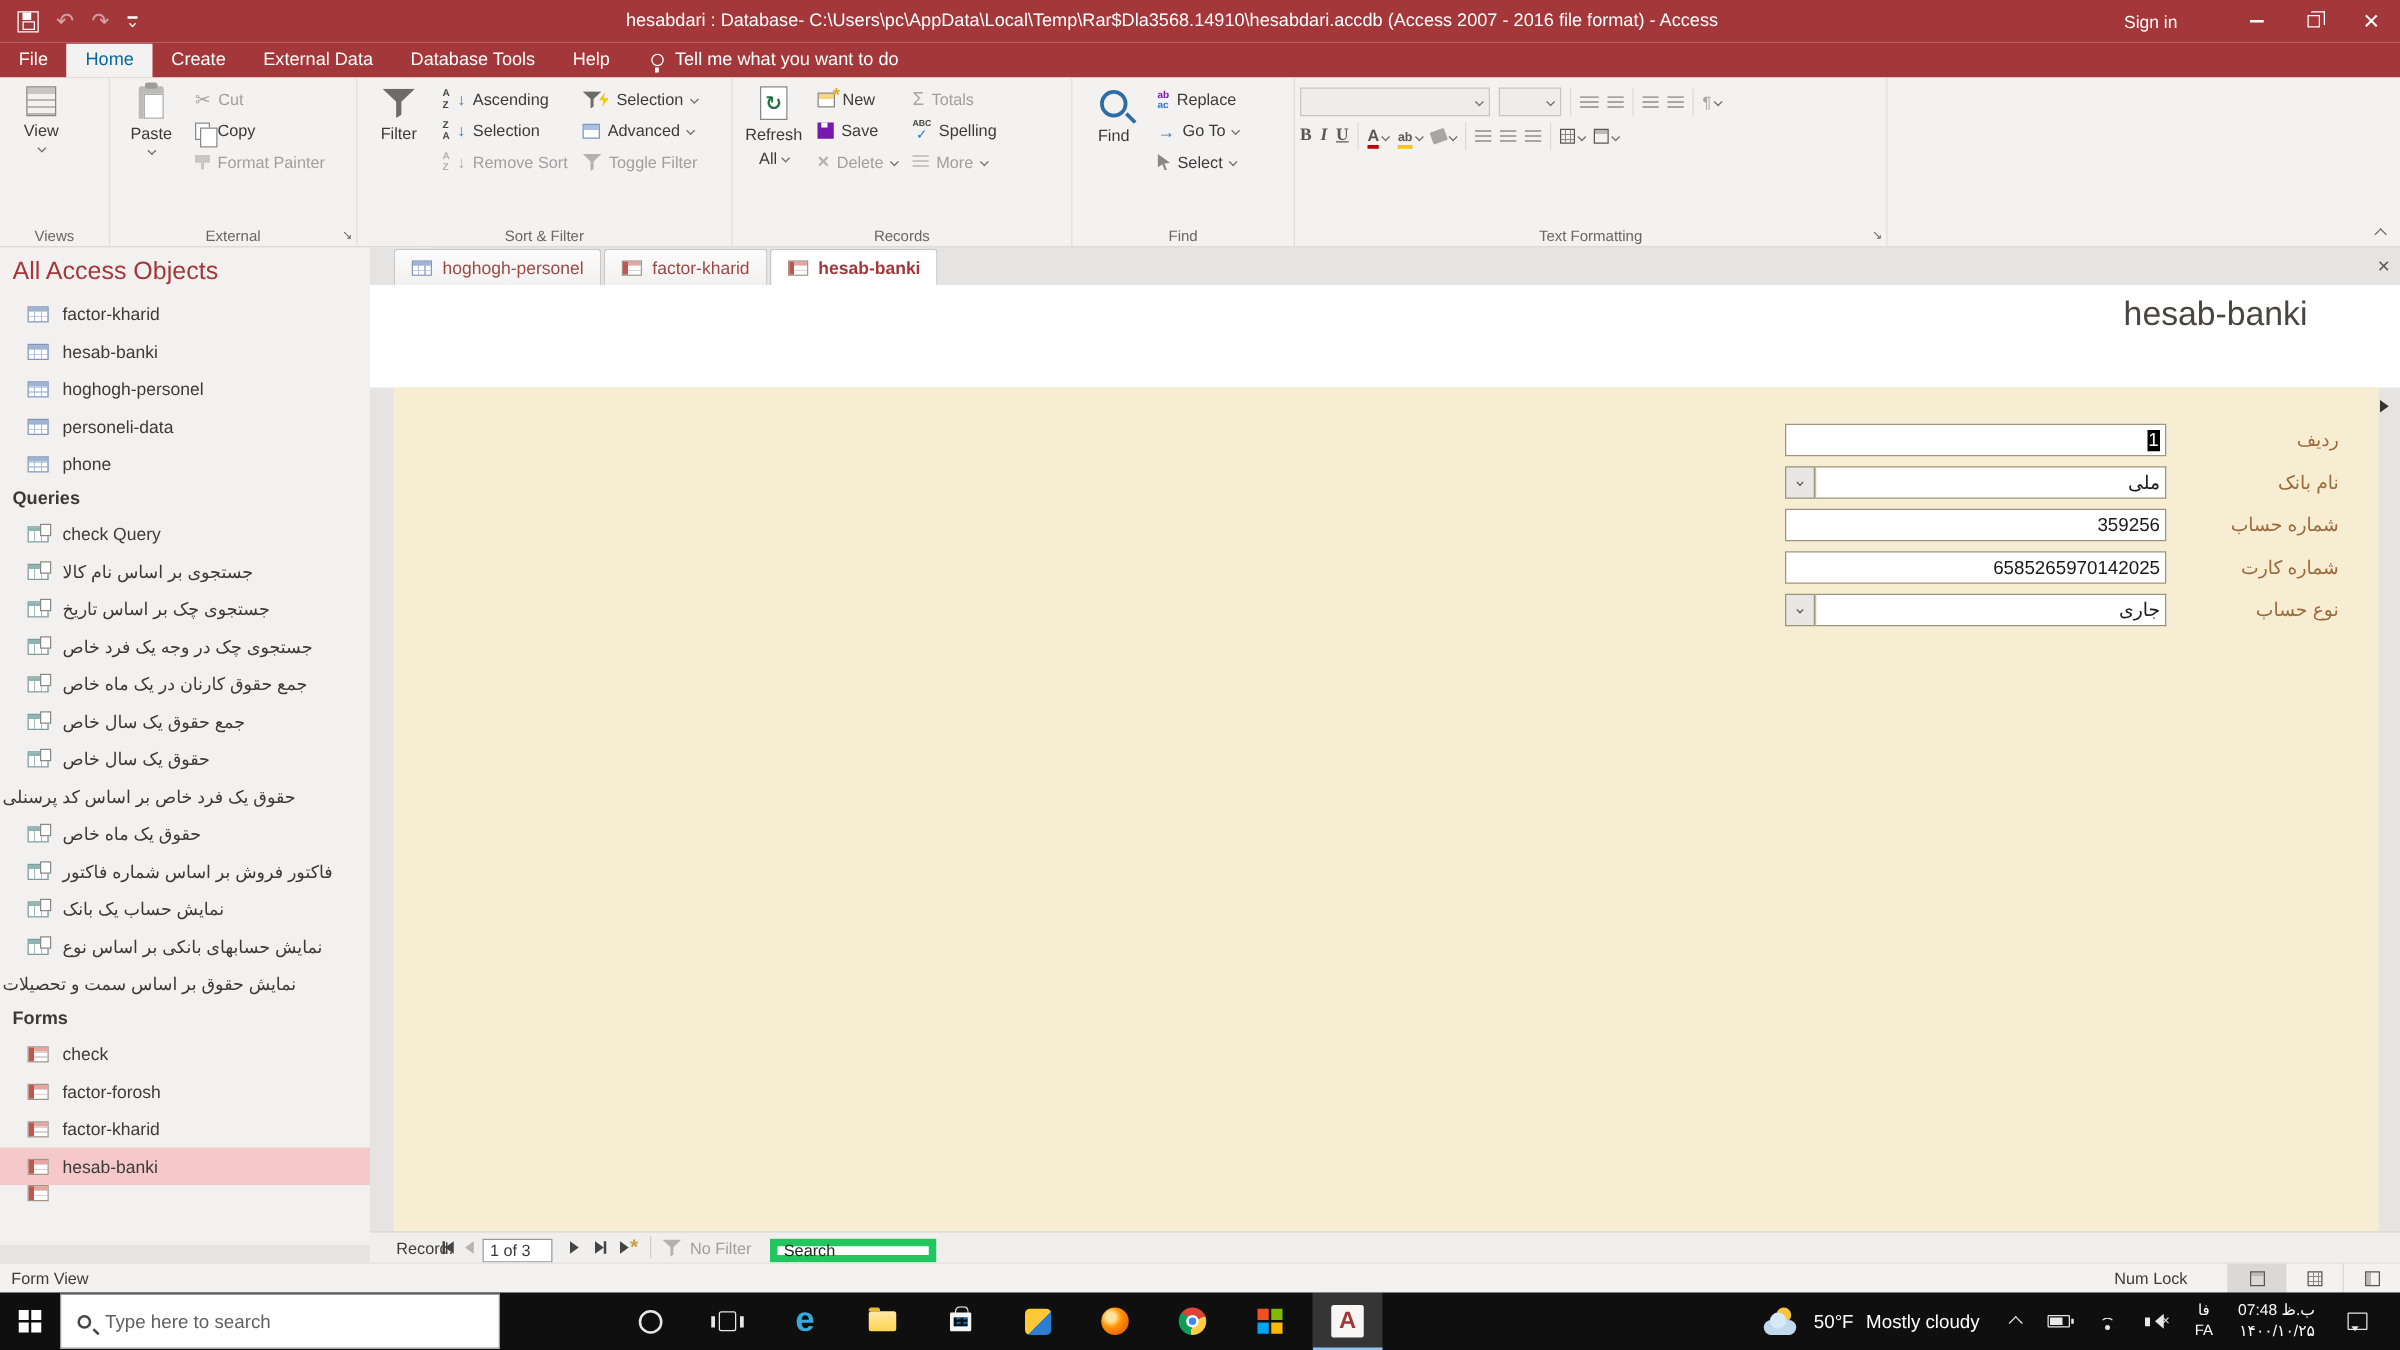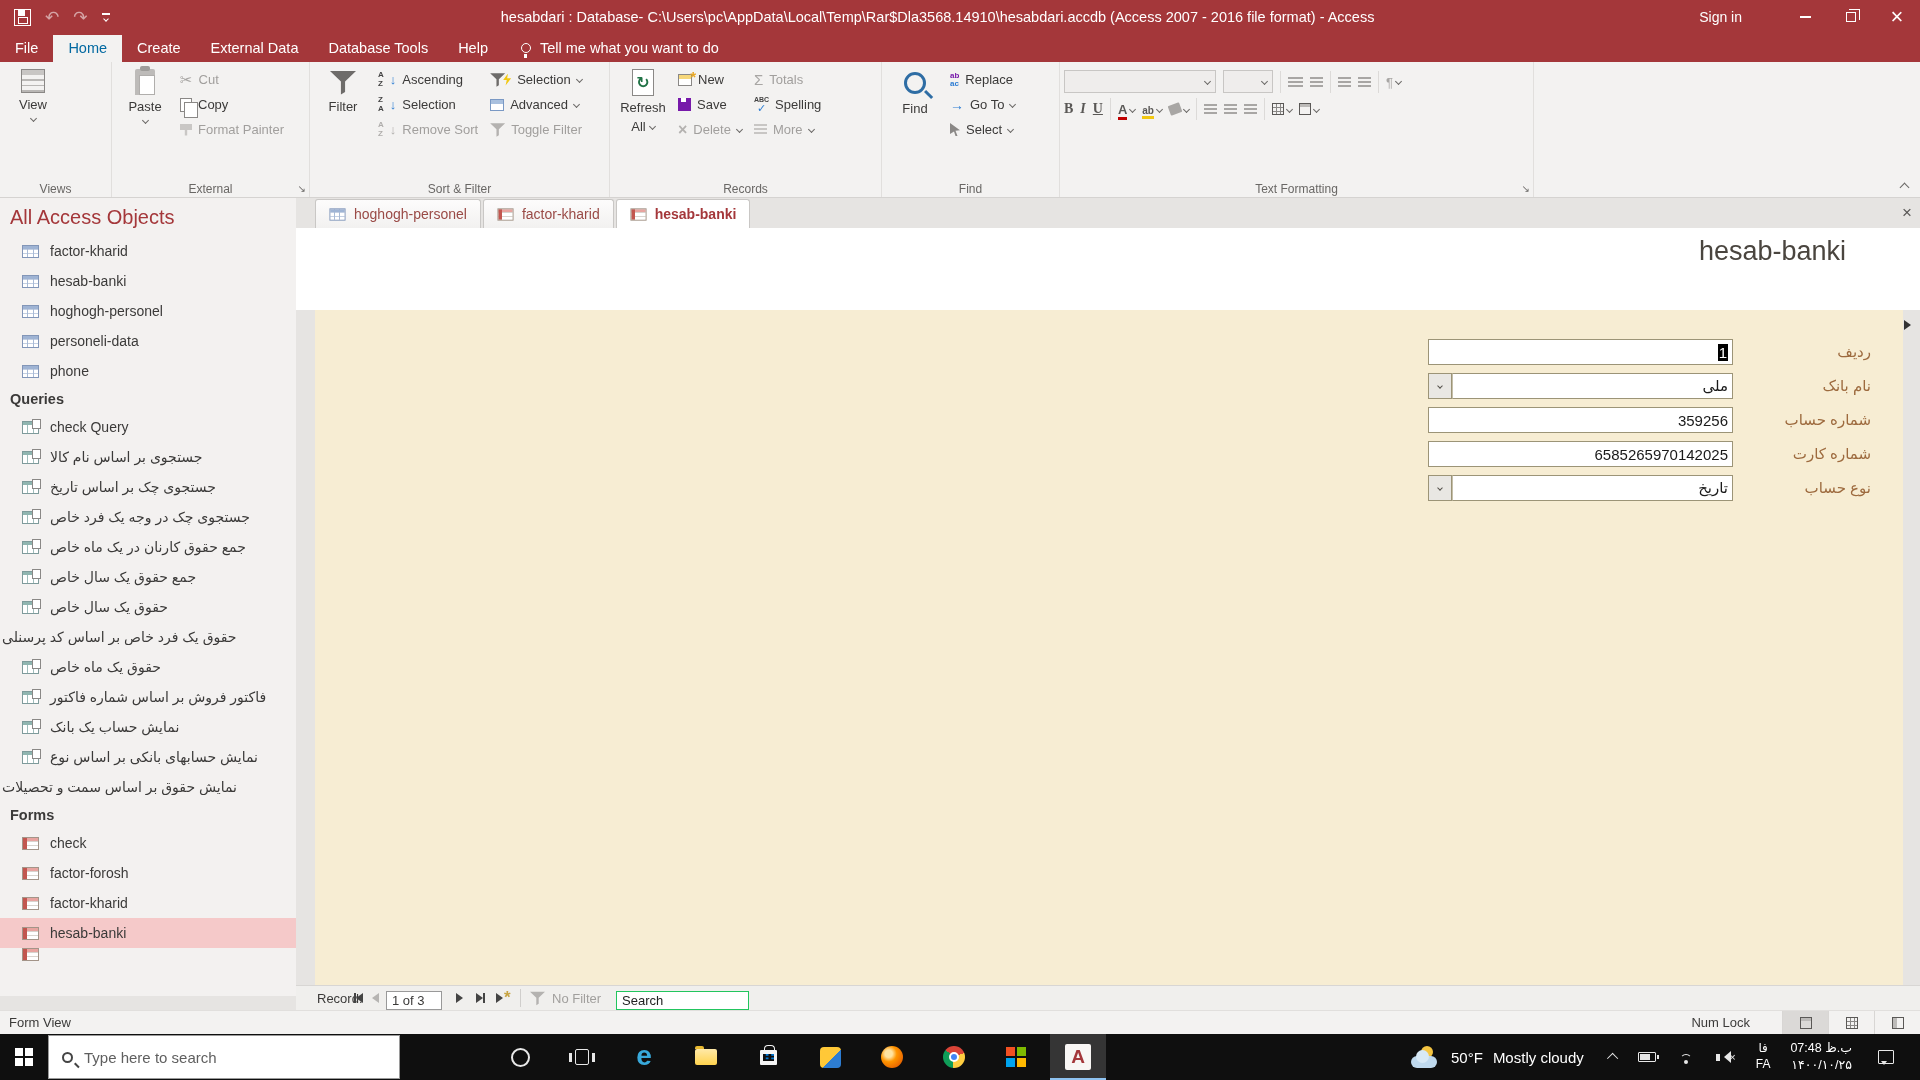"View" div.rgroup { width: 112px -> 88px }
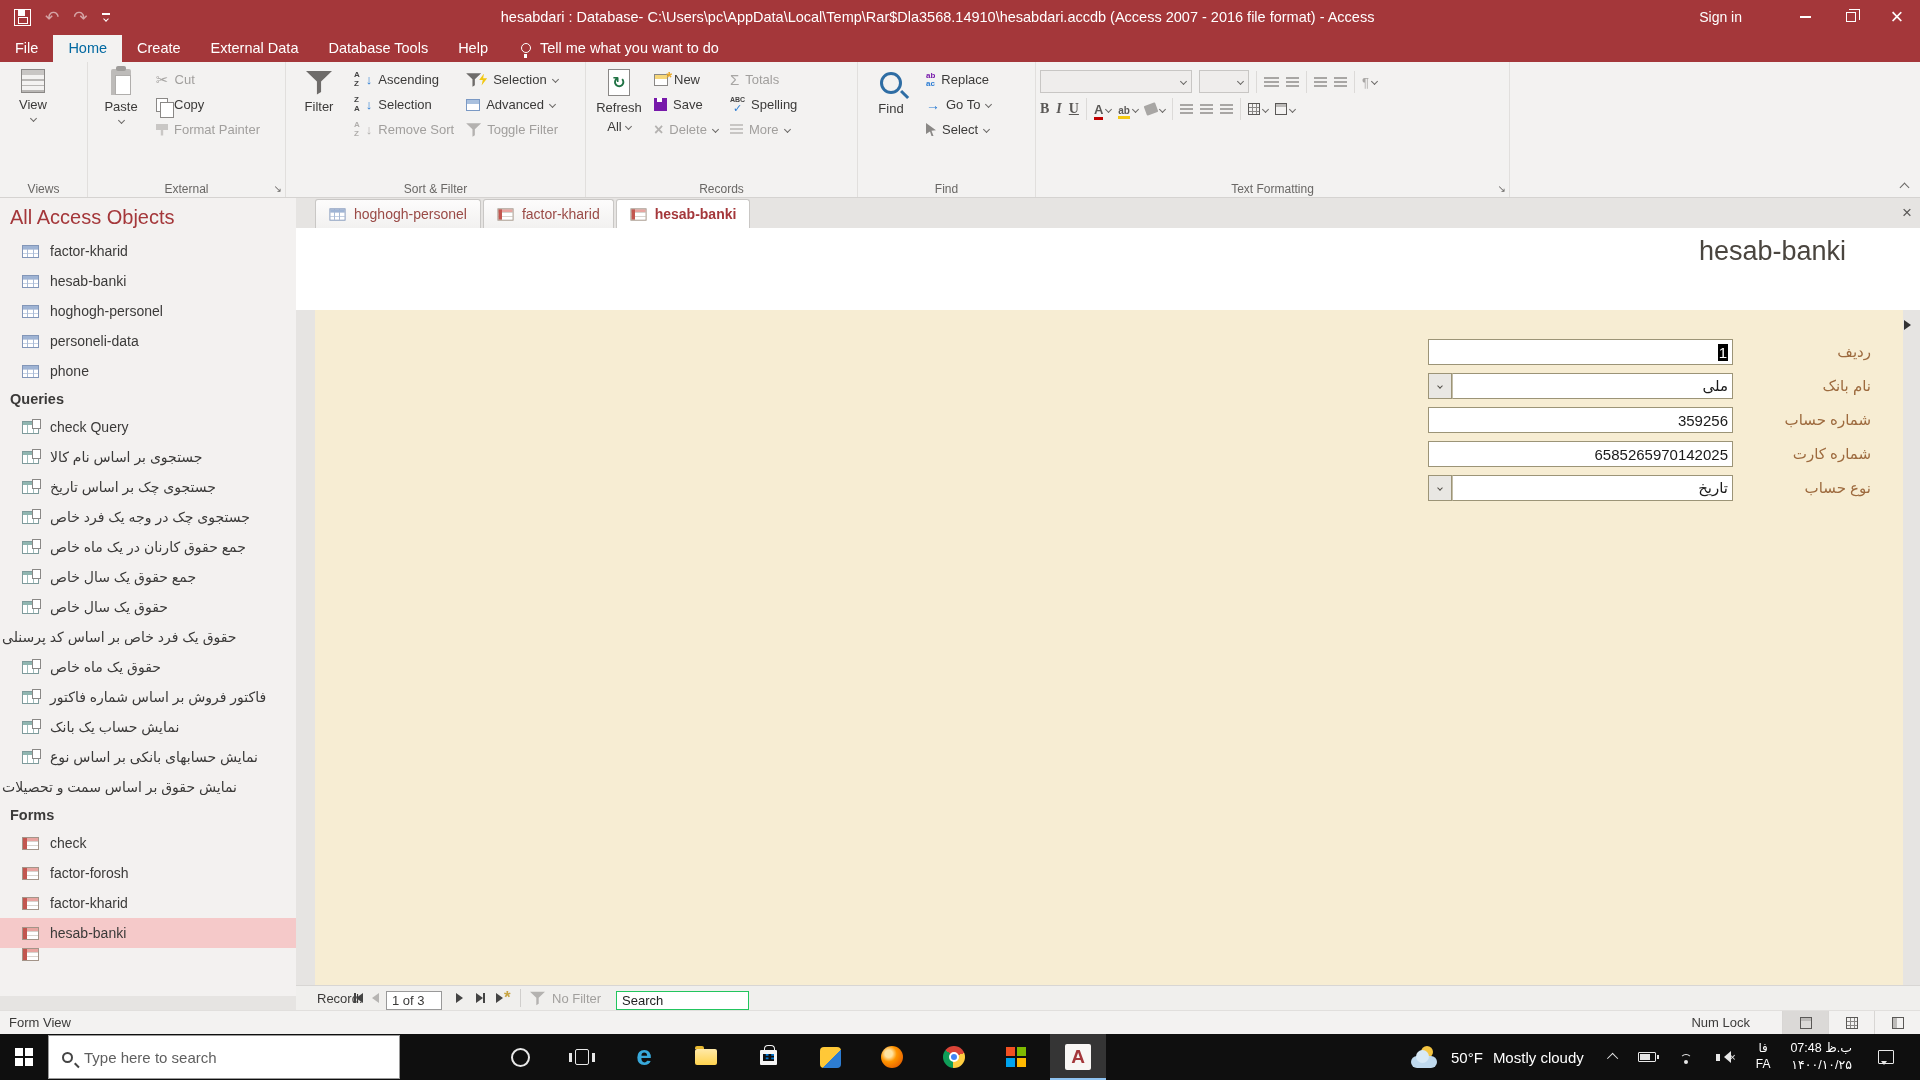"تاریخ" span.fval { text: تاریخ -> جاری }
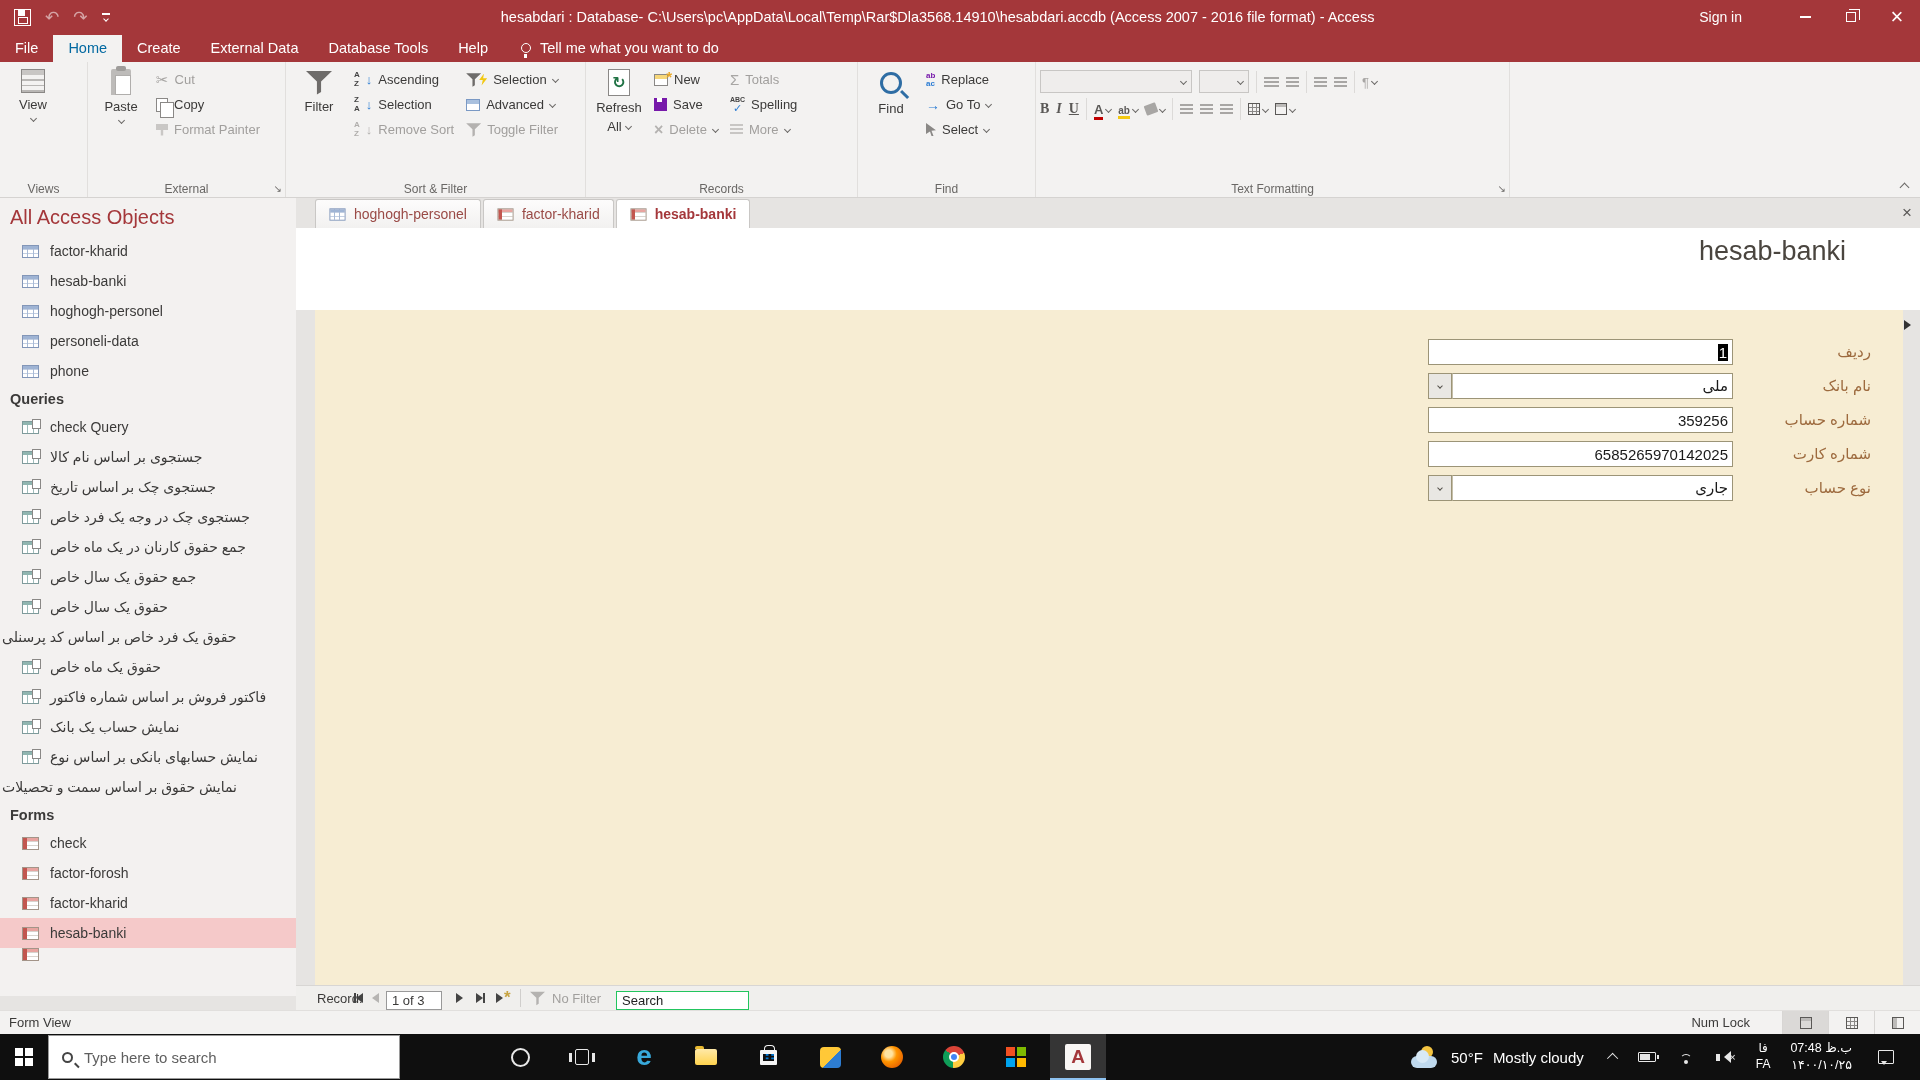"Search" .rb-search { border: 1px solid #22c55e -> 6px solid #22c55e }
